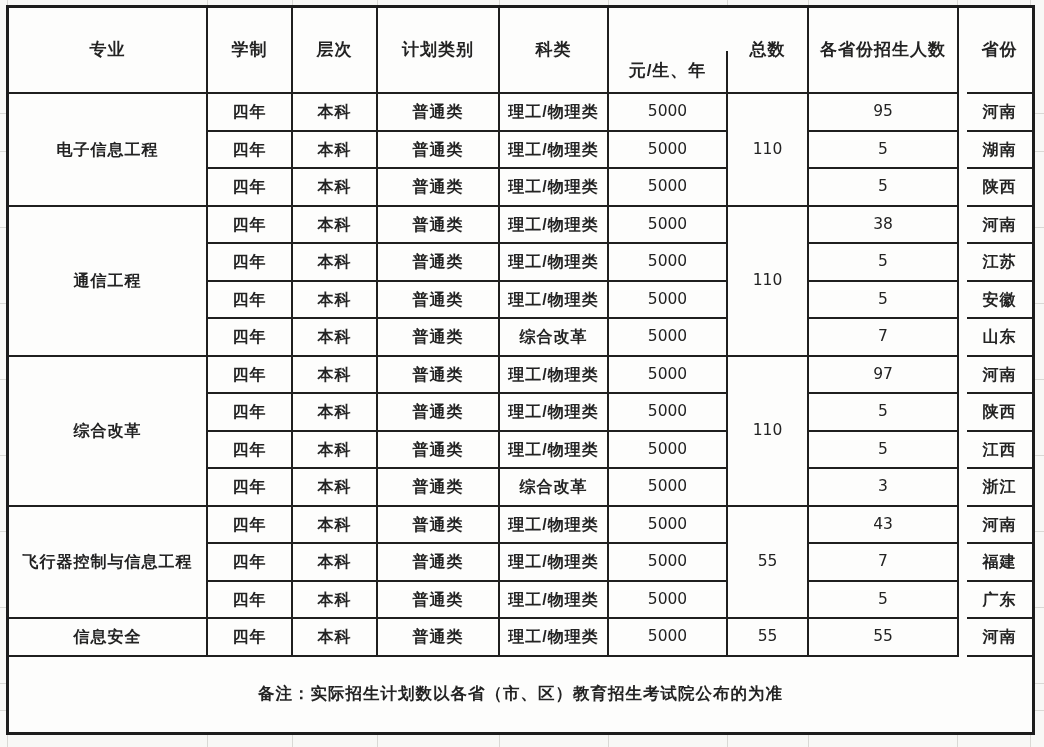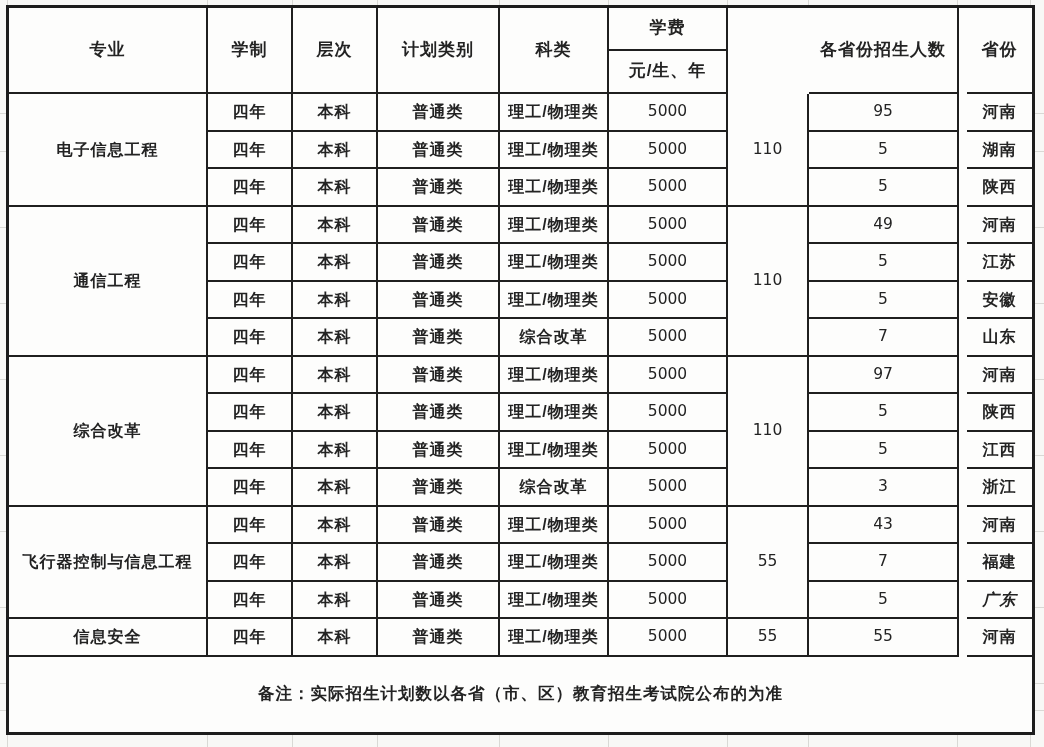"学费" div.cell { html: <div>学费</div> -> none }
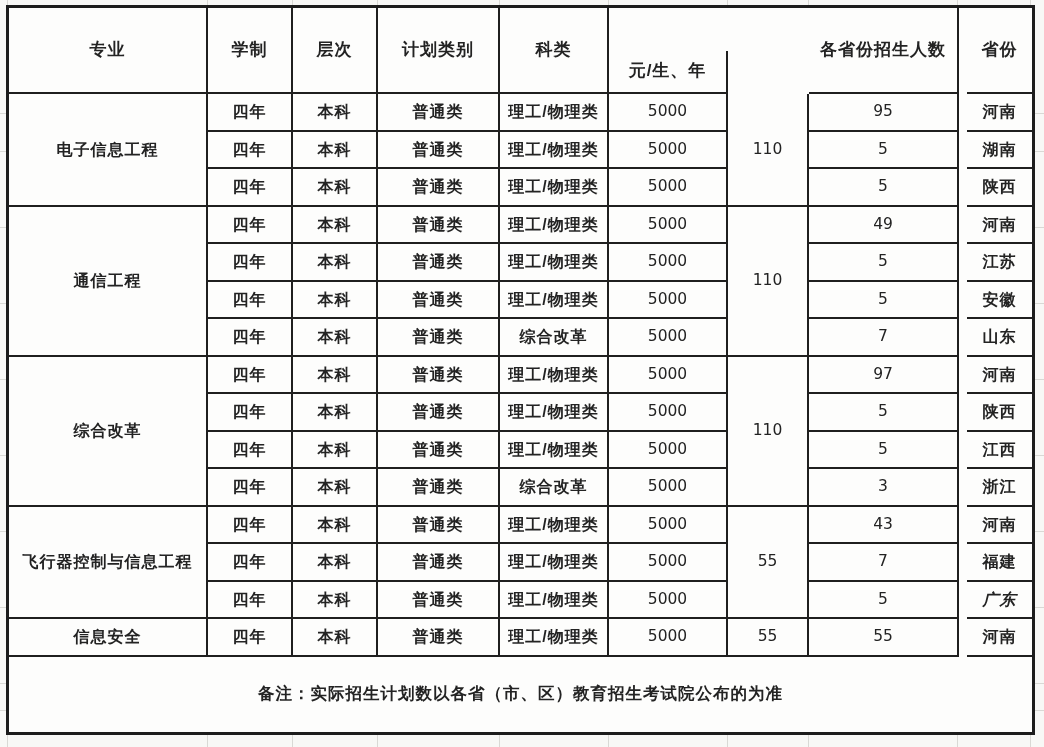"总数" div.cell { html: none -> <div>总数</div> }
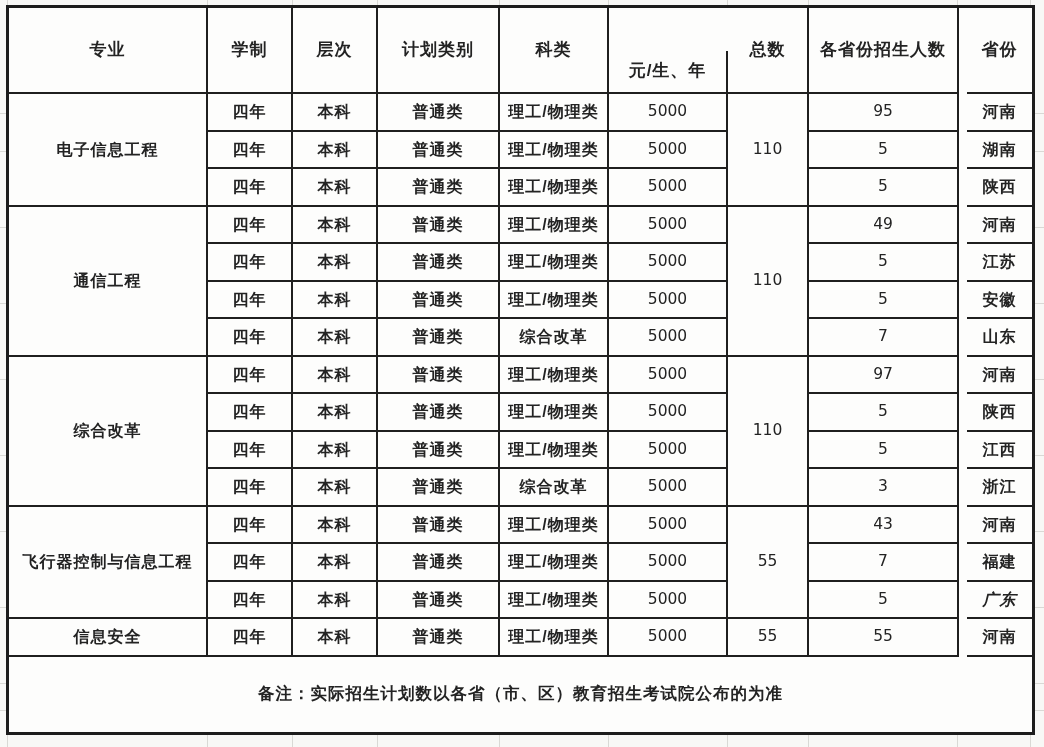"49" div.cell { text: 49 -> 38 }
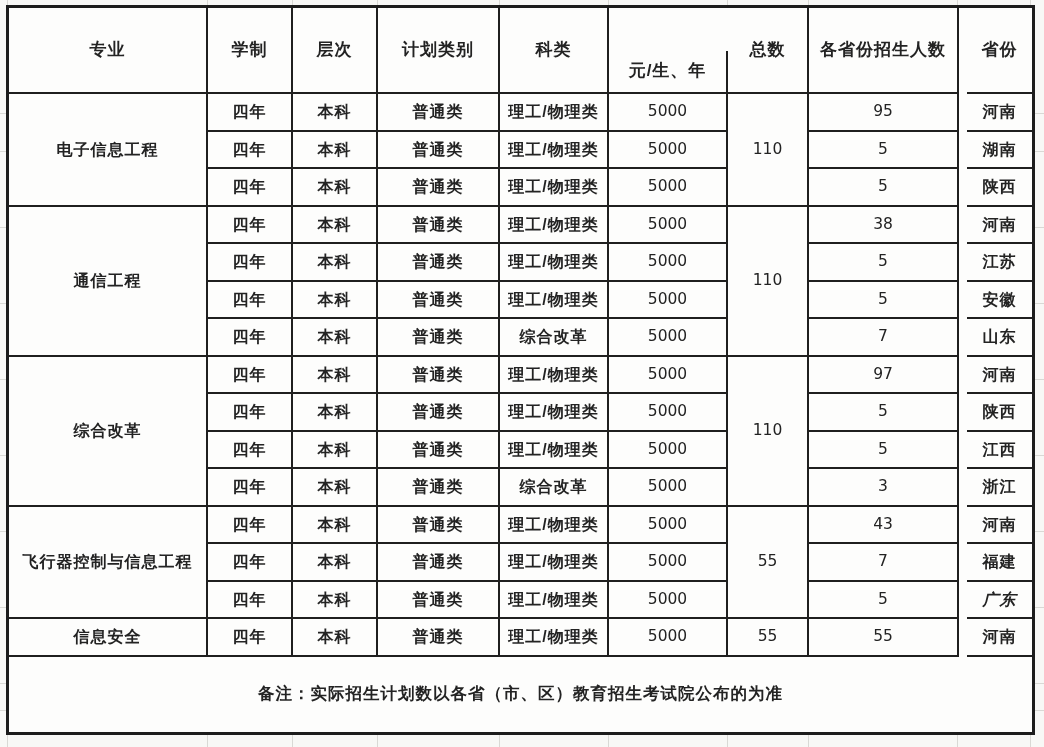"广东" div.cell { font-style: italic -> none }
